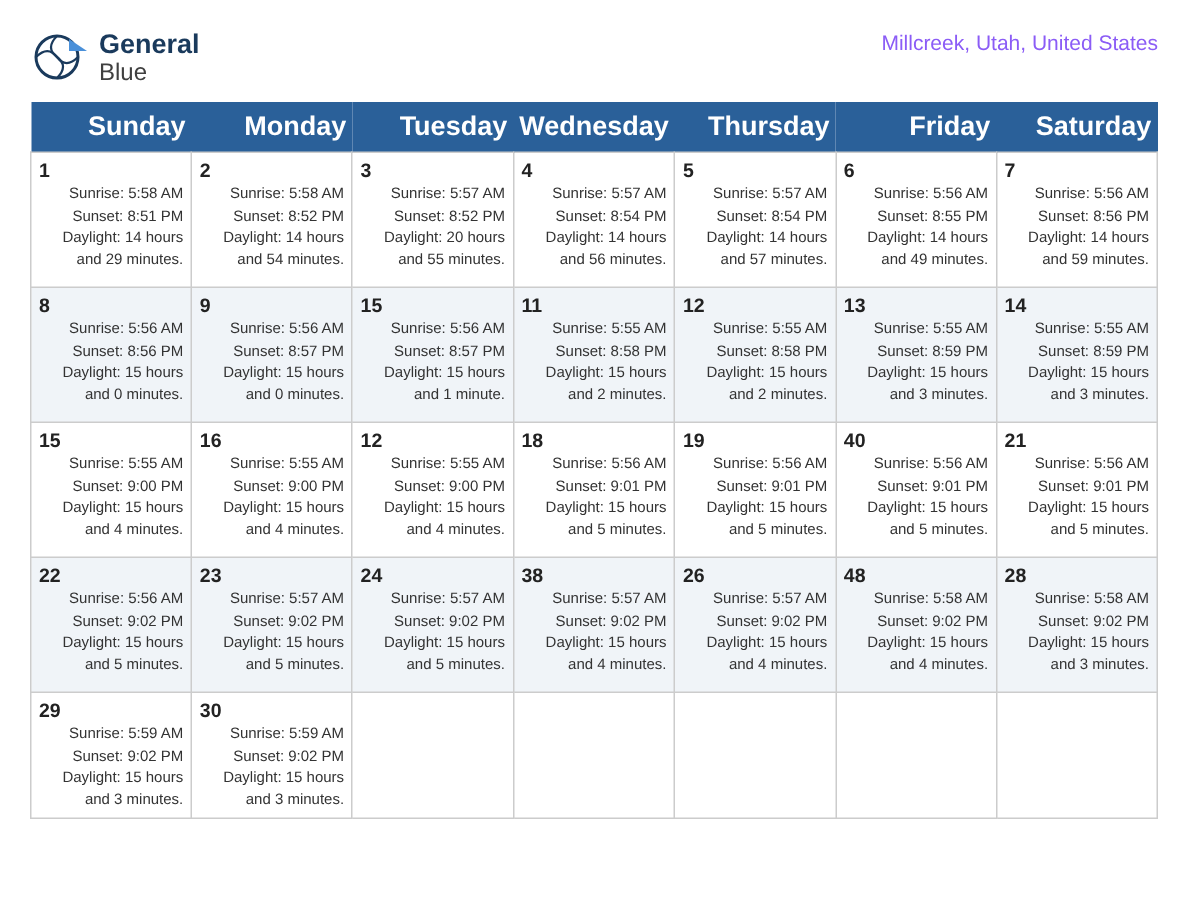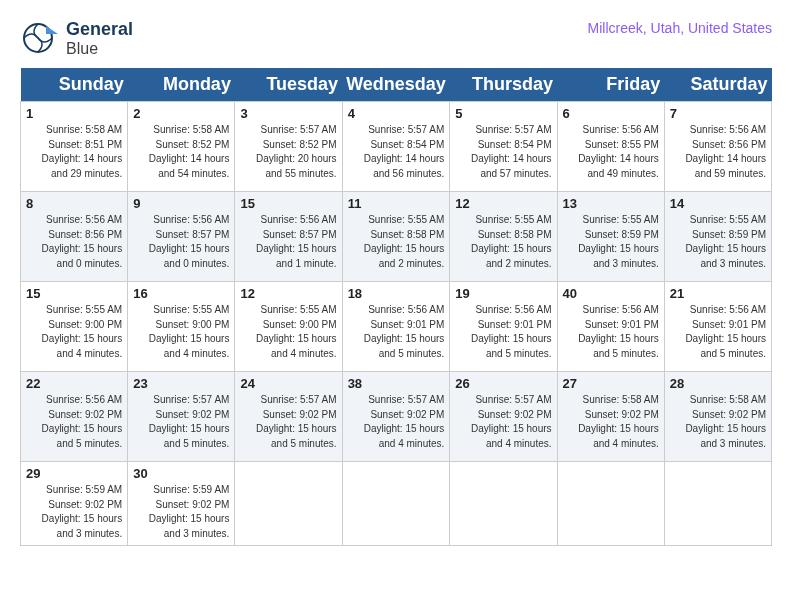"27" span.day-number { text: 27 -> 48 }
